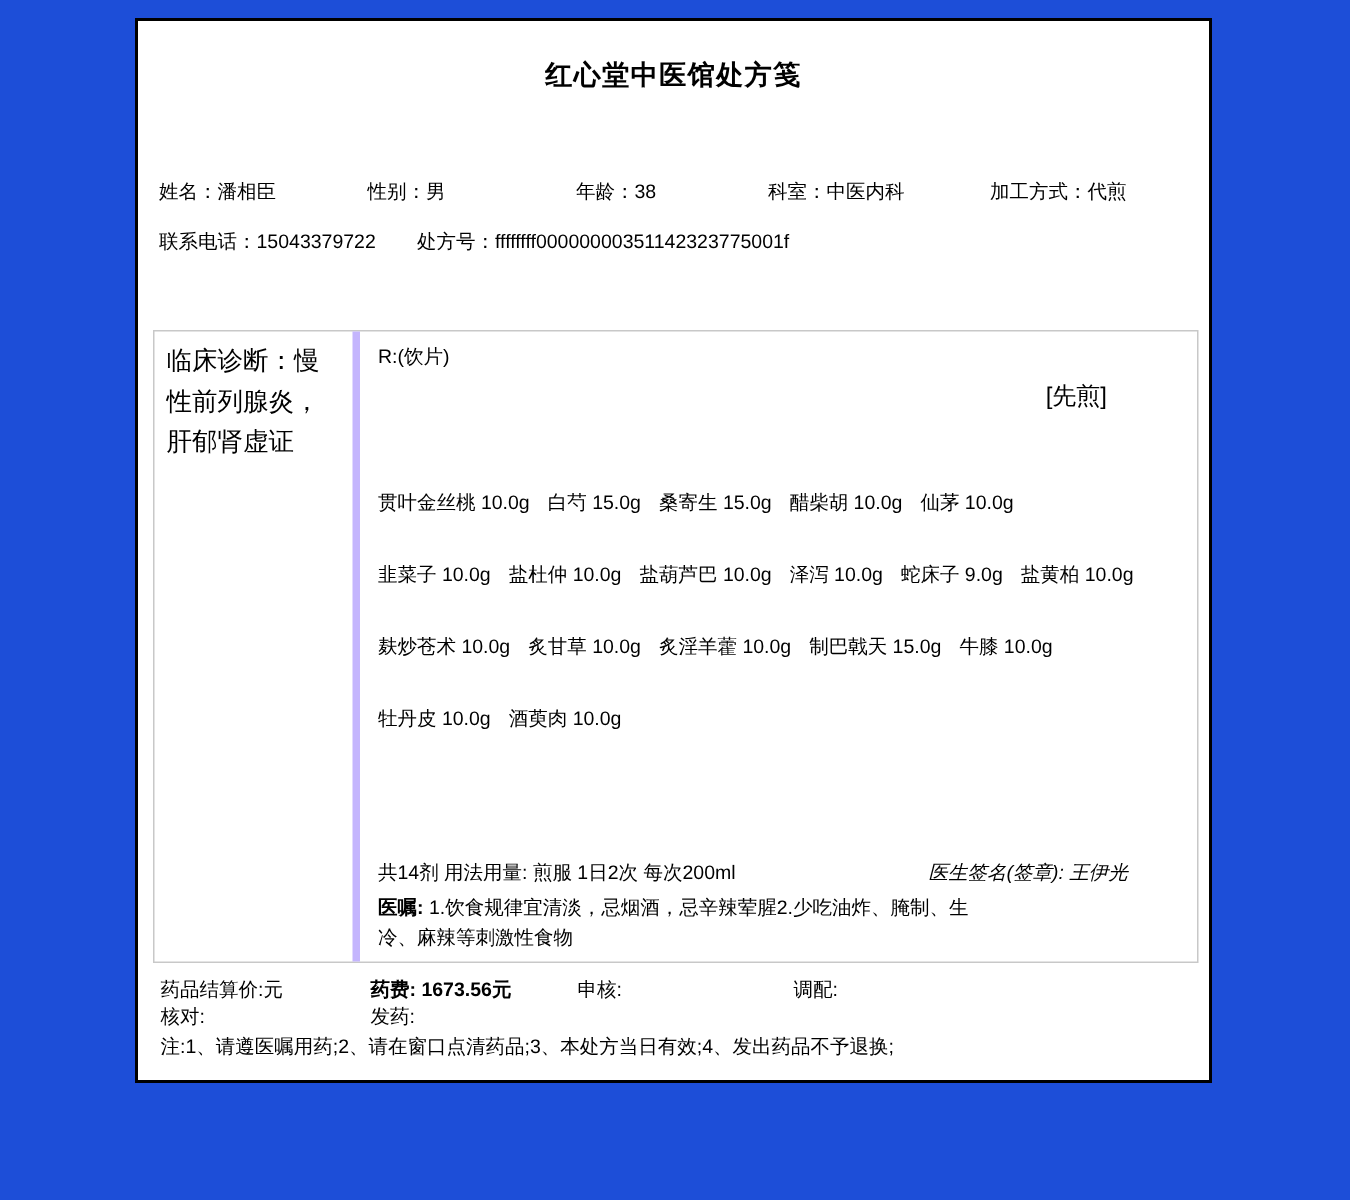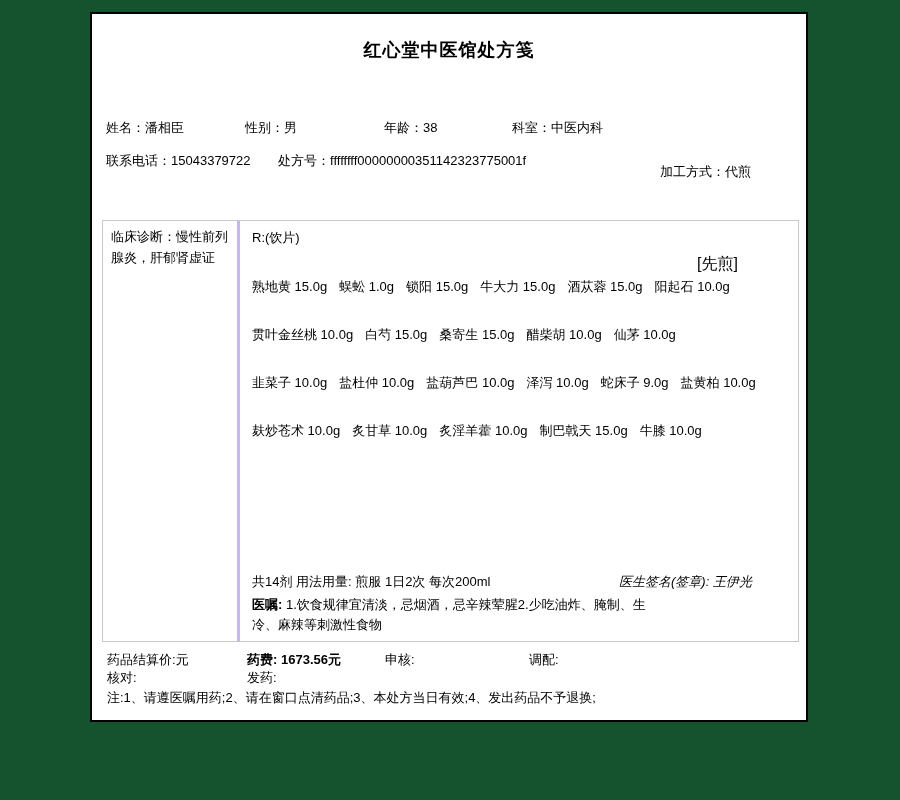"红心堂中医馆处方笺" .page { background: #14532d -> #1d4ed8 }
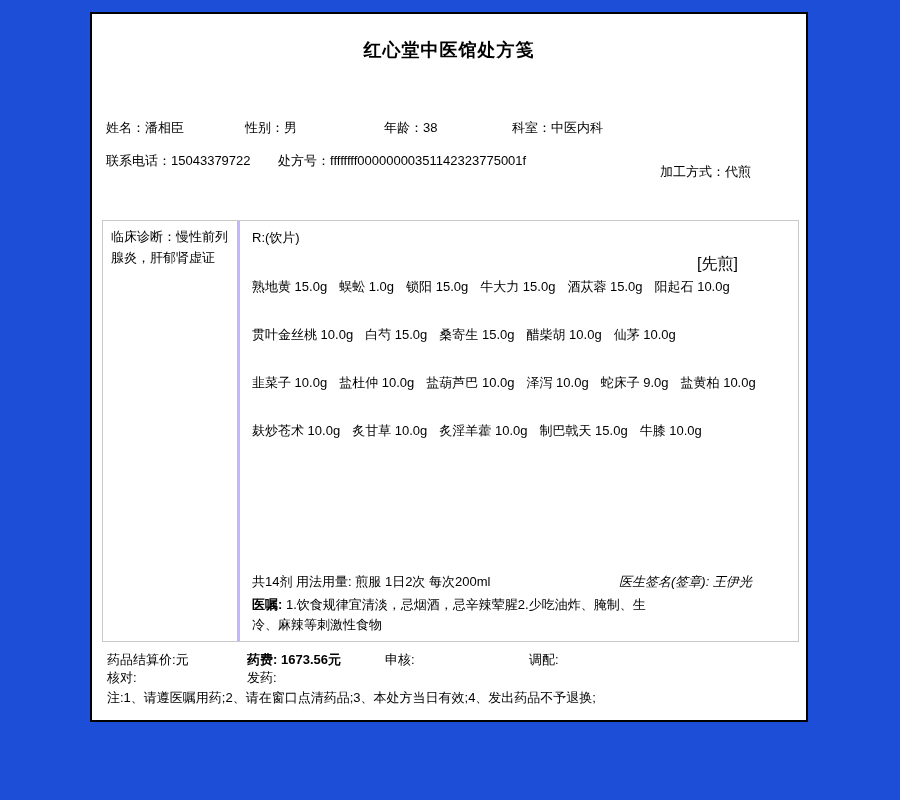"加工方式：代煎" div.cell { margin-top: 44px -> none }
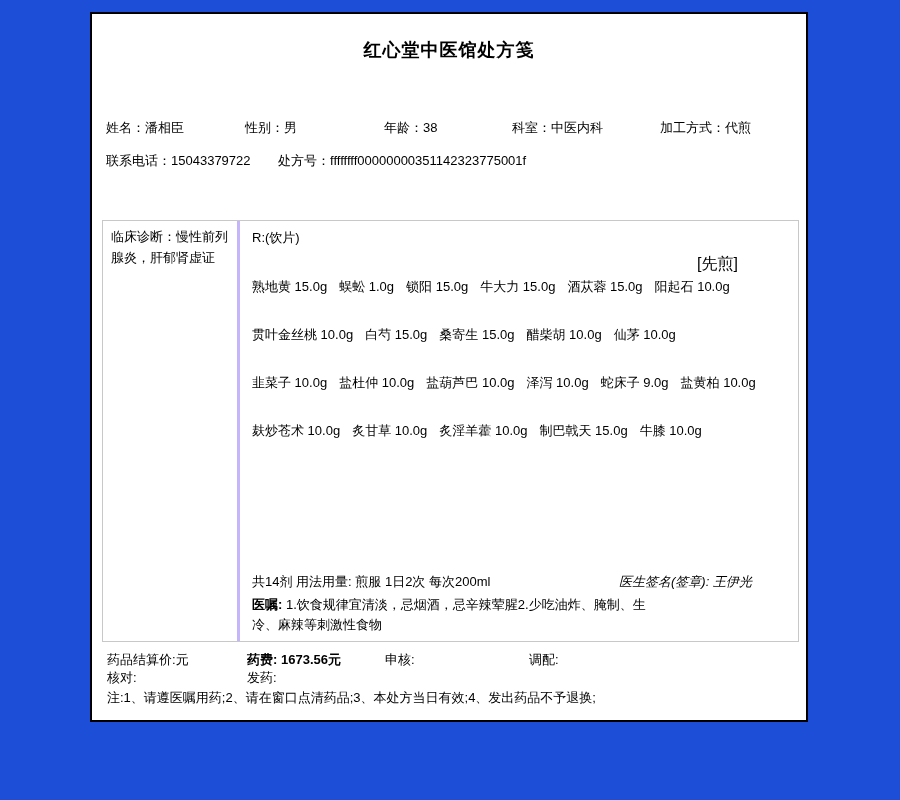"临床诊断：慢性前列腺炎，肝郁肾虚证" .diag-col { border-right: 3px solid #c4b5fd -> 5px solid #c4b5fd; font-size: 13px -> 17px }
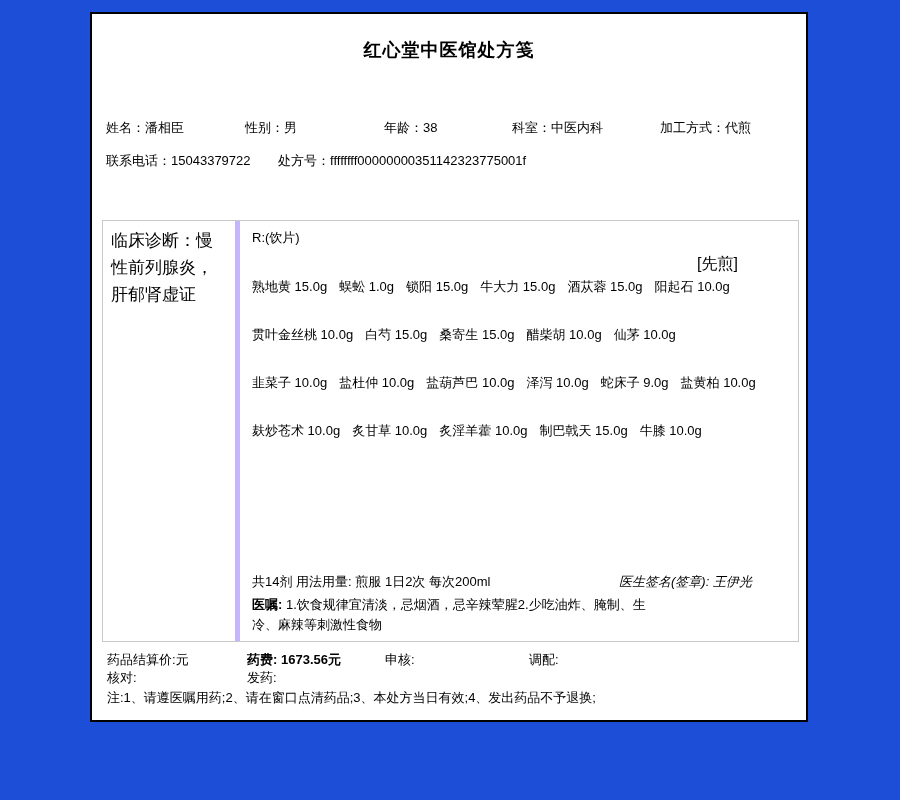"熟地黄 15.0g 蜈蚣 1.0g 锁阳" div.med-line { html: <div><span>熟地黄 15.0g</span><span>蜈蚣 1.0g</span><span>锁阳 15.0g</span><span>牛大力 15.0g</span><span>酒苁蓉 15.0g</span><span>阳起石 10.0g</span></div> -> none }
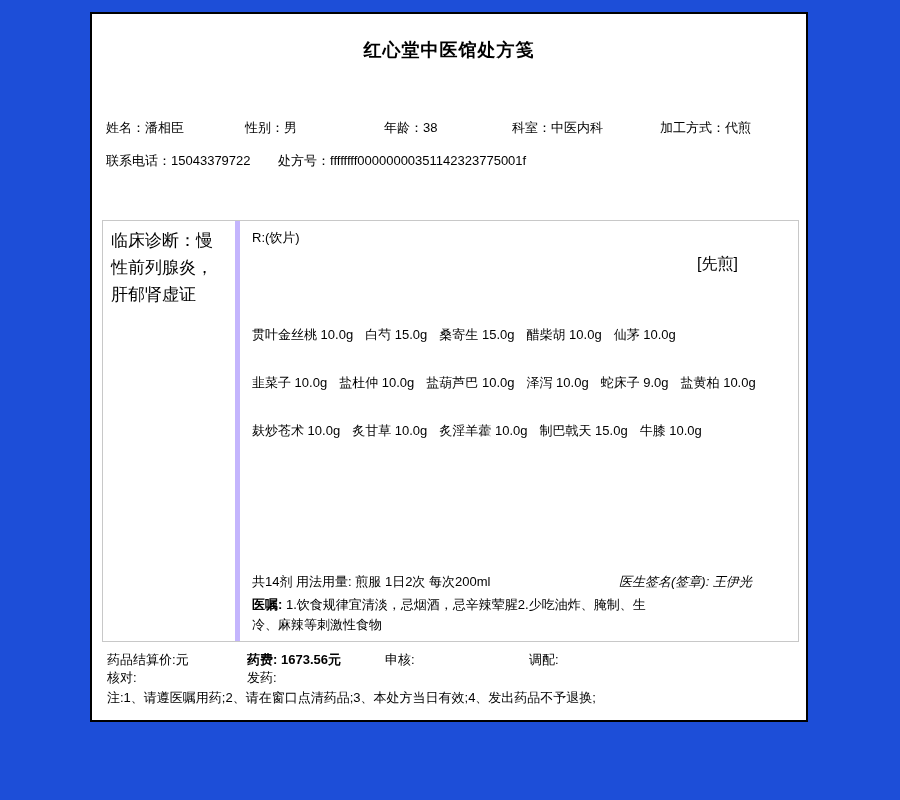"牡丹皮 10.0g 酒萸肉 10.0g" div.med-line { html: none -> <div><span>牡丹皮 10.0g</span><span>酒萸肉 10.0g</span></div> }
